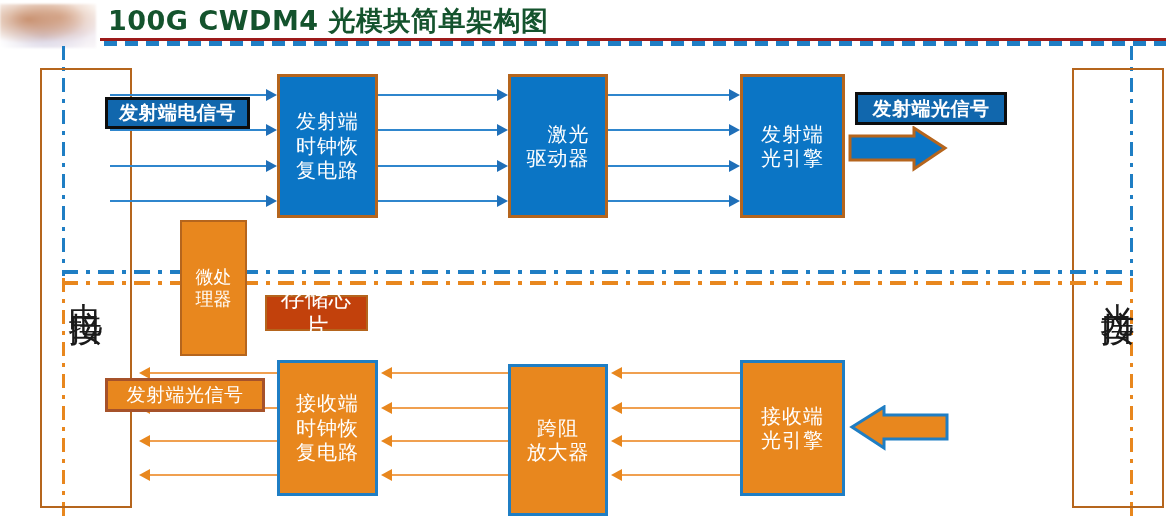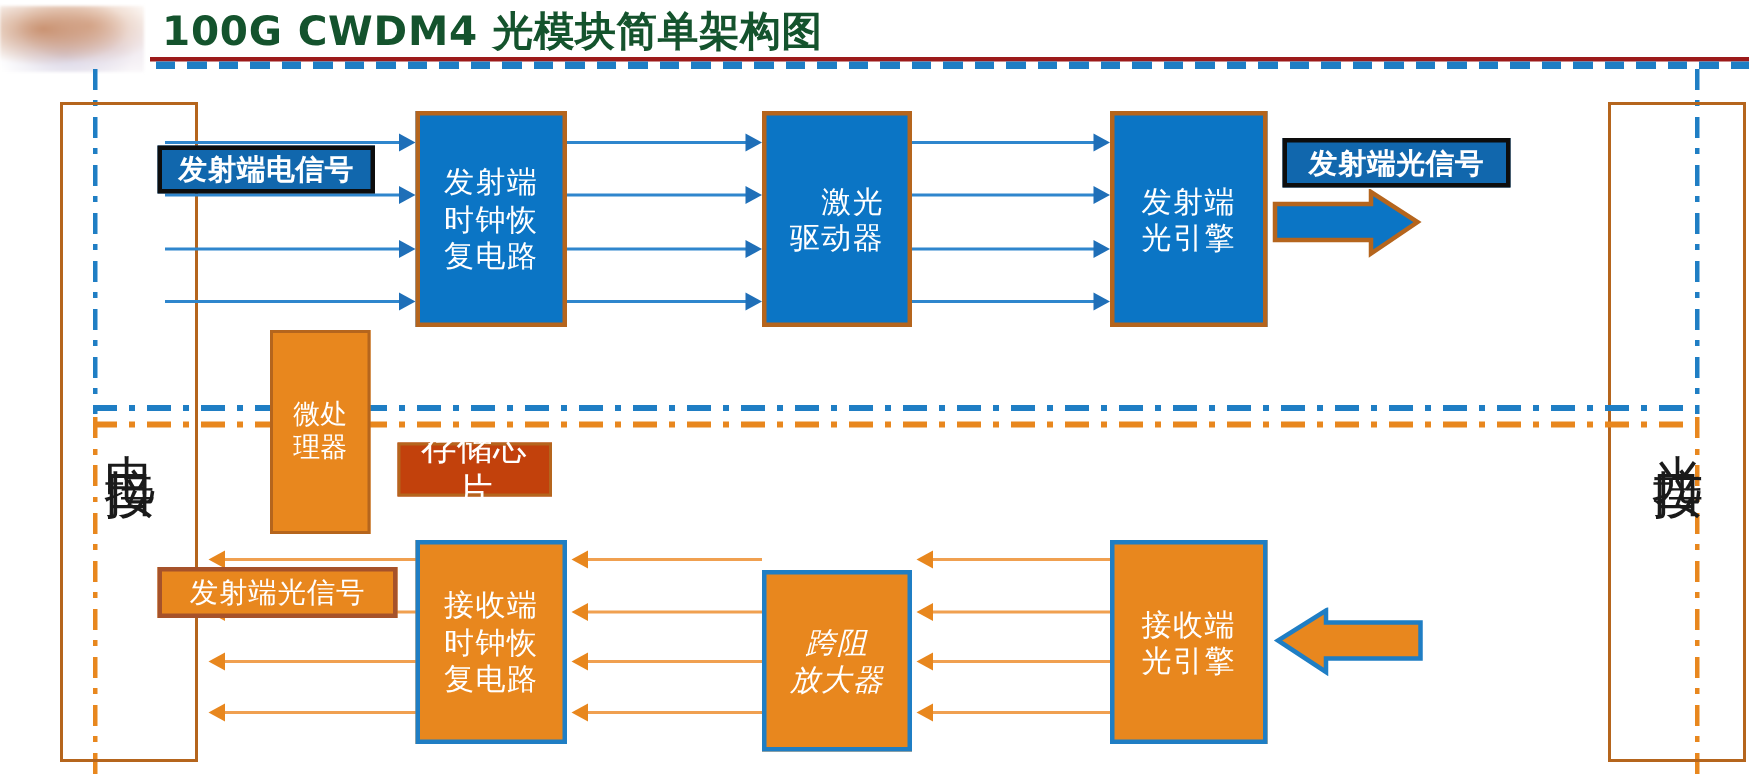"跨阻" div.blk { font-style: italic -> none; height: 121px -> 152px; top: 380px -> 364px }
